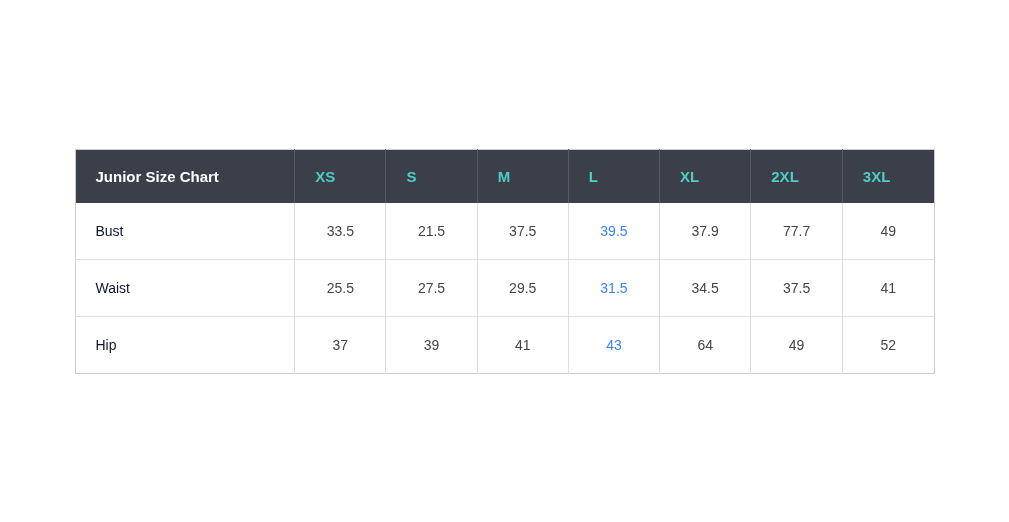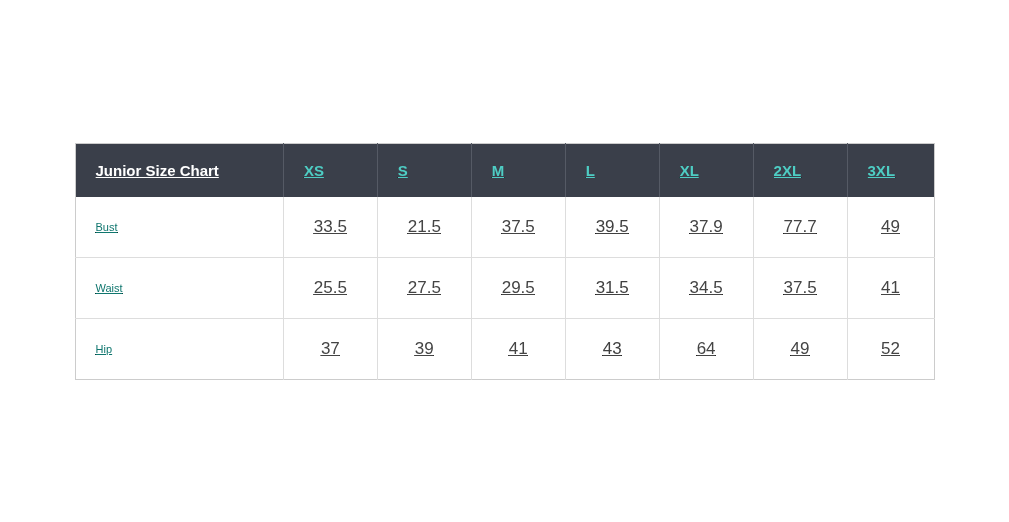"Junior Size Chart" * { text-decoration: underline -> none }
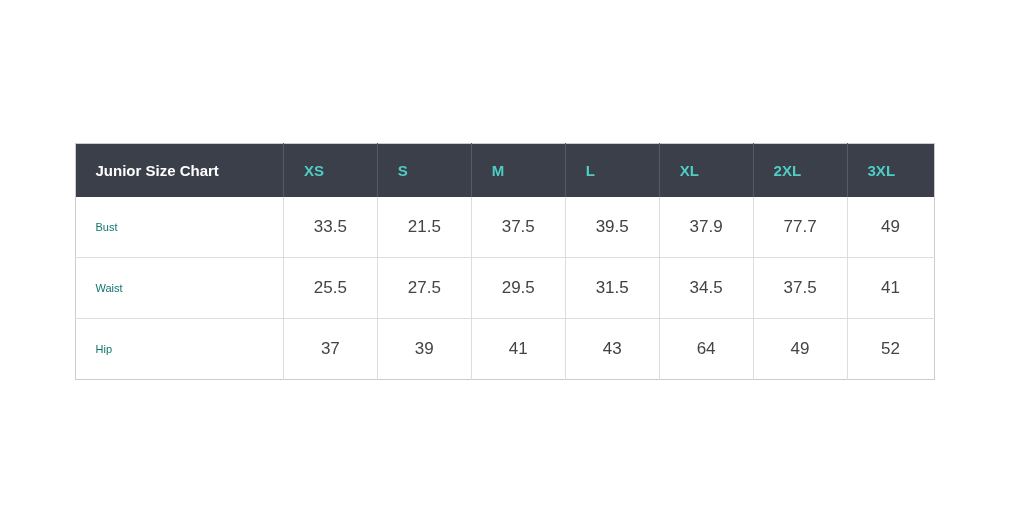"Bust" tbody td.measurement-label { color: #0f766e -> #0f172a; font-size: 11px -> 14px }
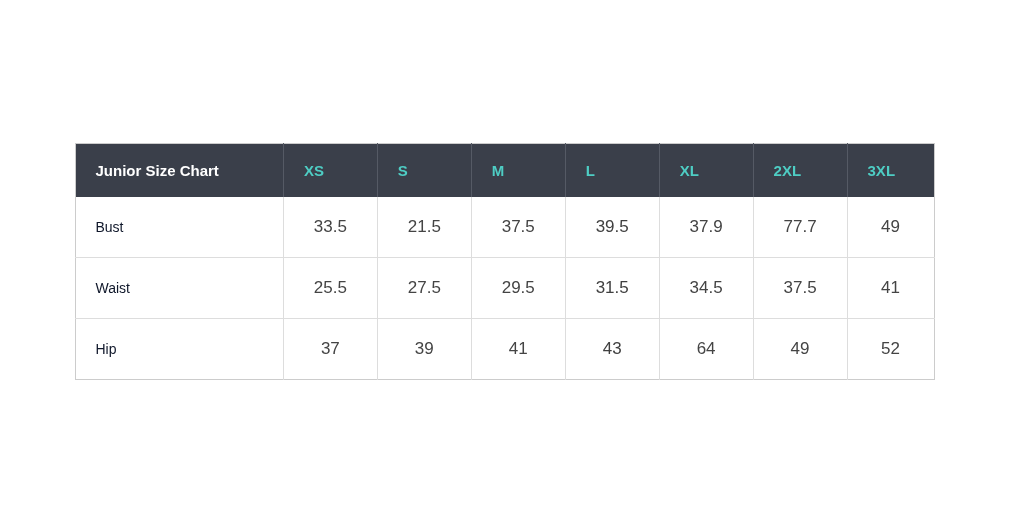"33.5" tbody td { font-size: 17px -> 14px }
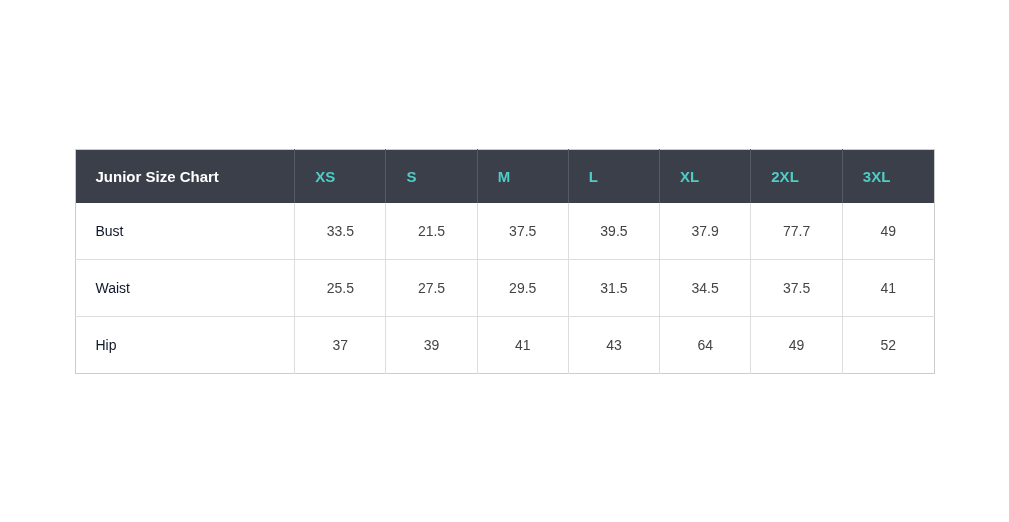"39.5" tbody td.highlight { color: #404040 -> #3b82f6 }
